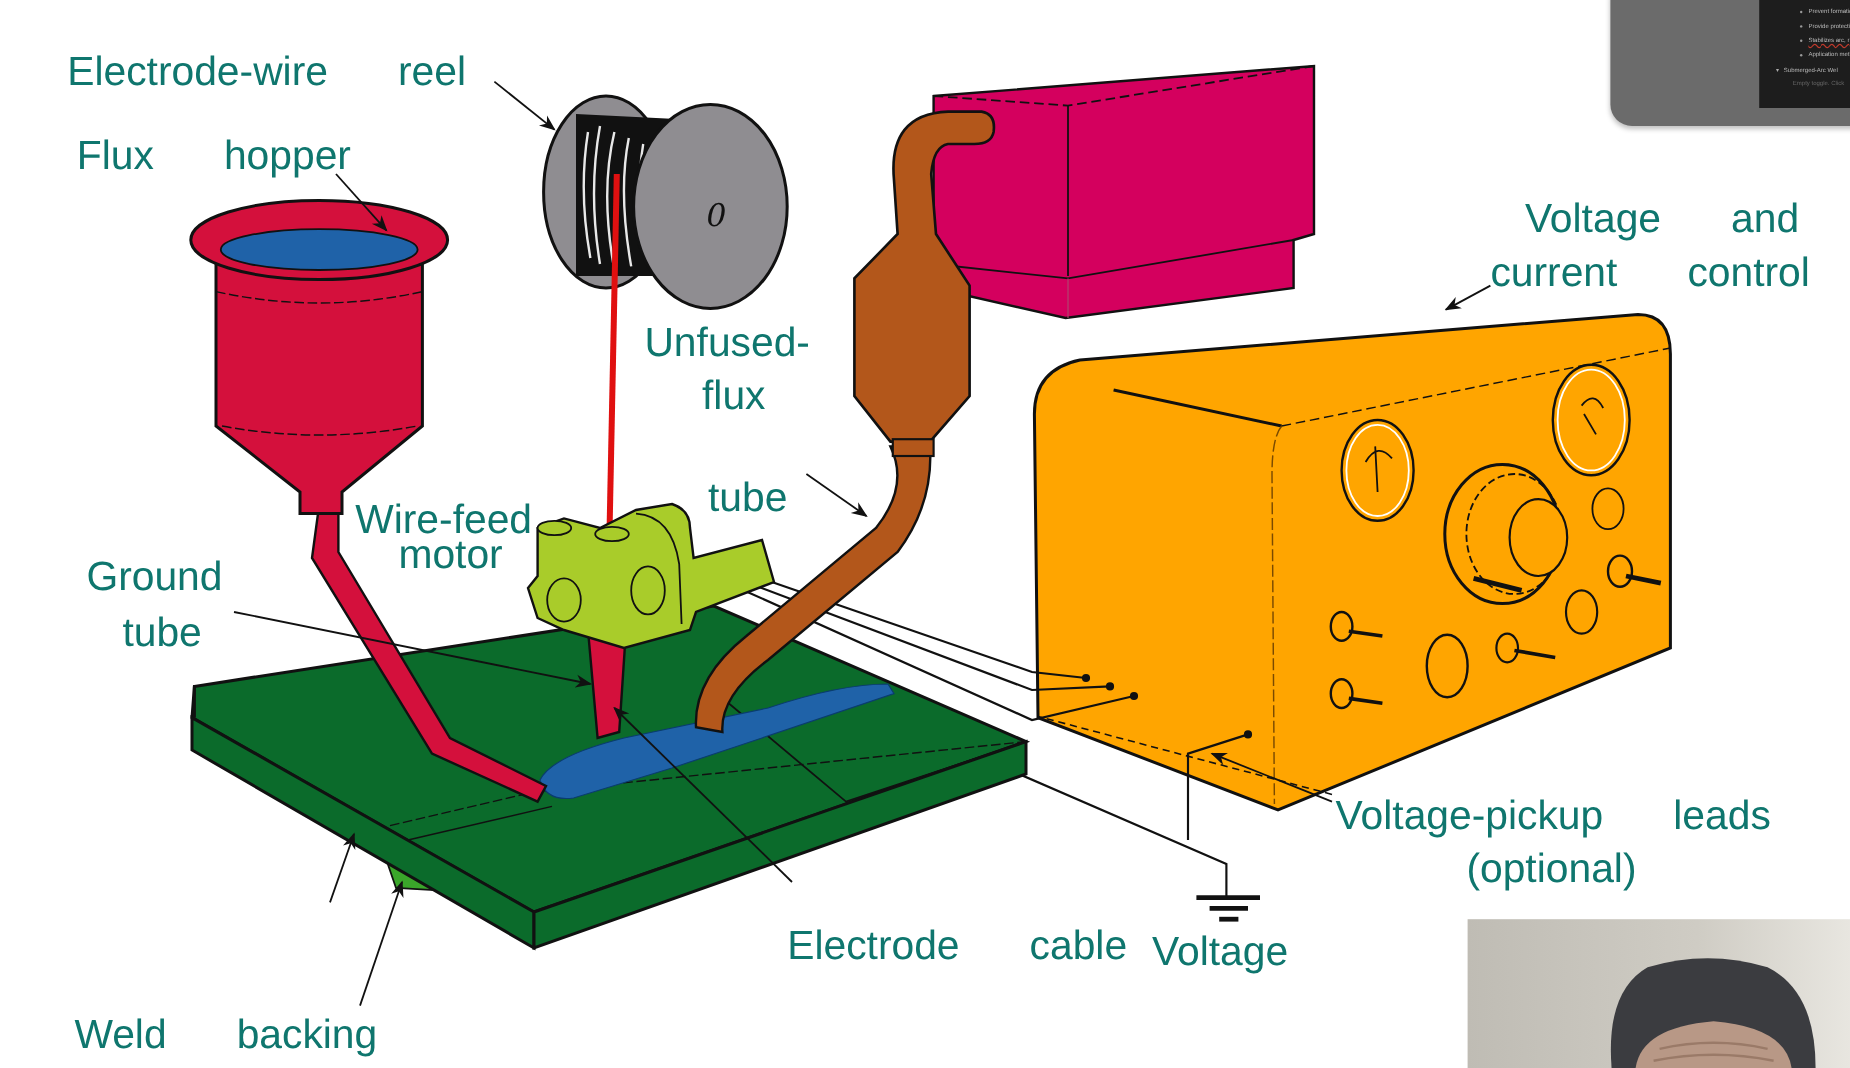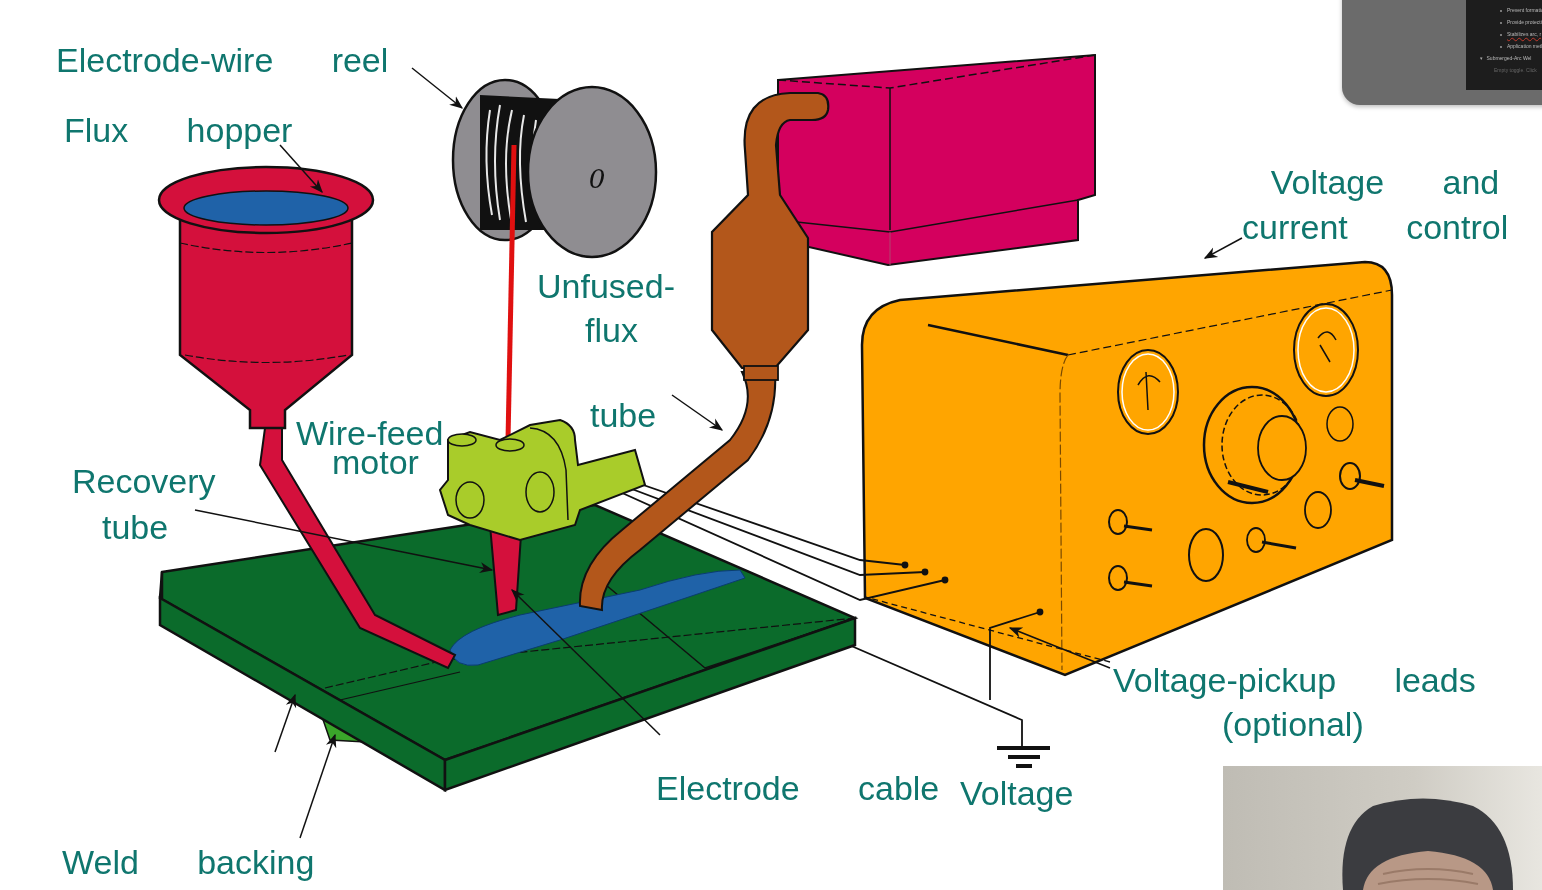"Recovery" div.lbl { text: Recovery -> Ground }
